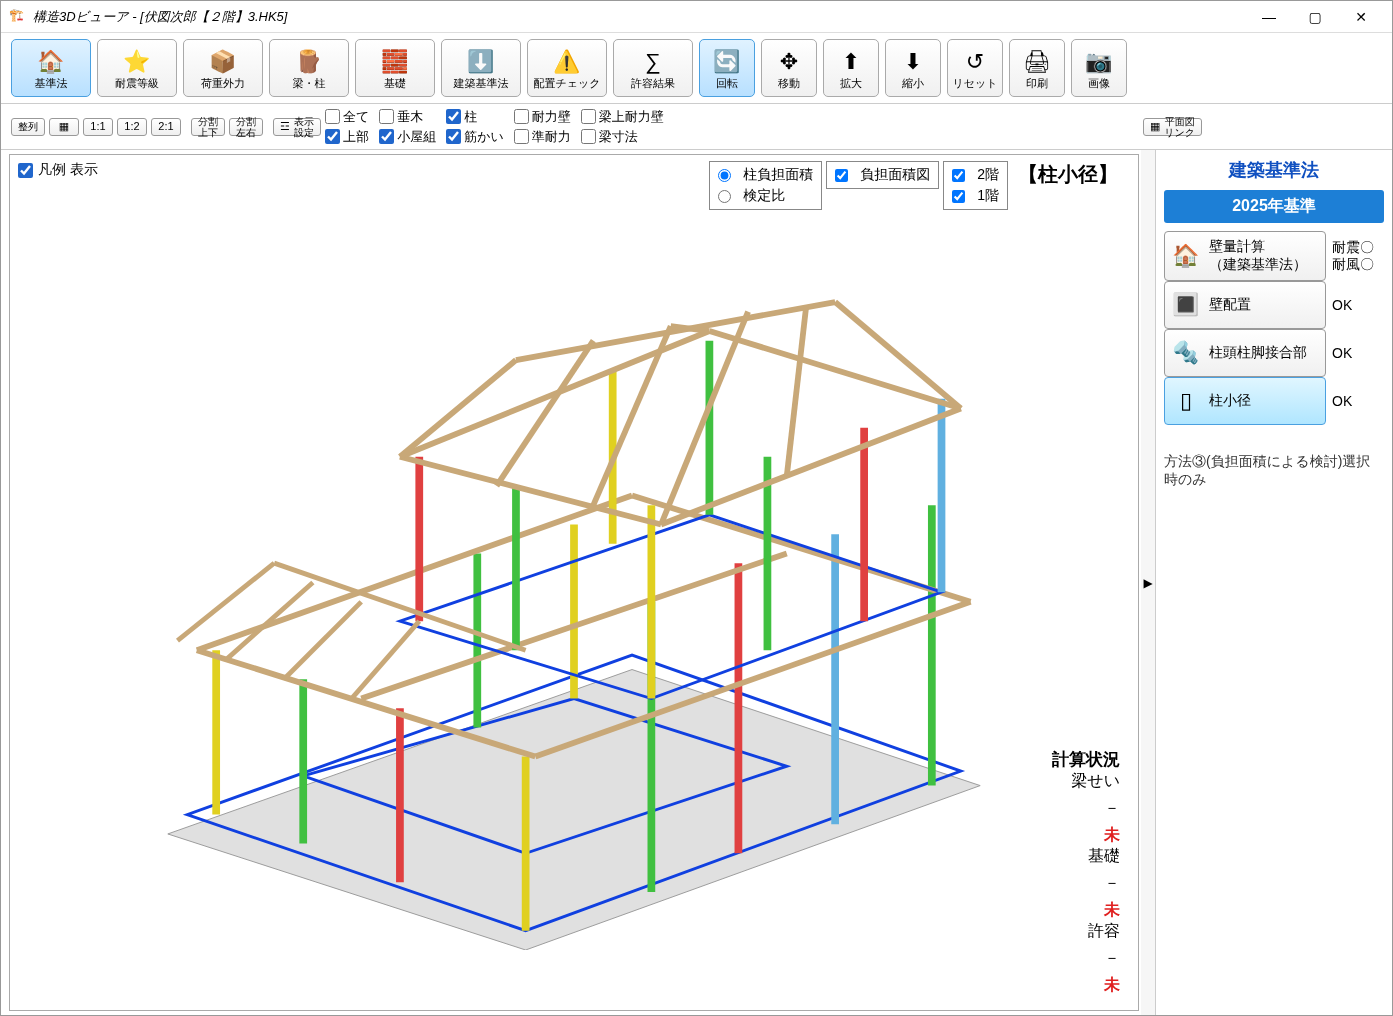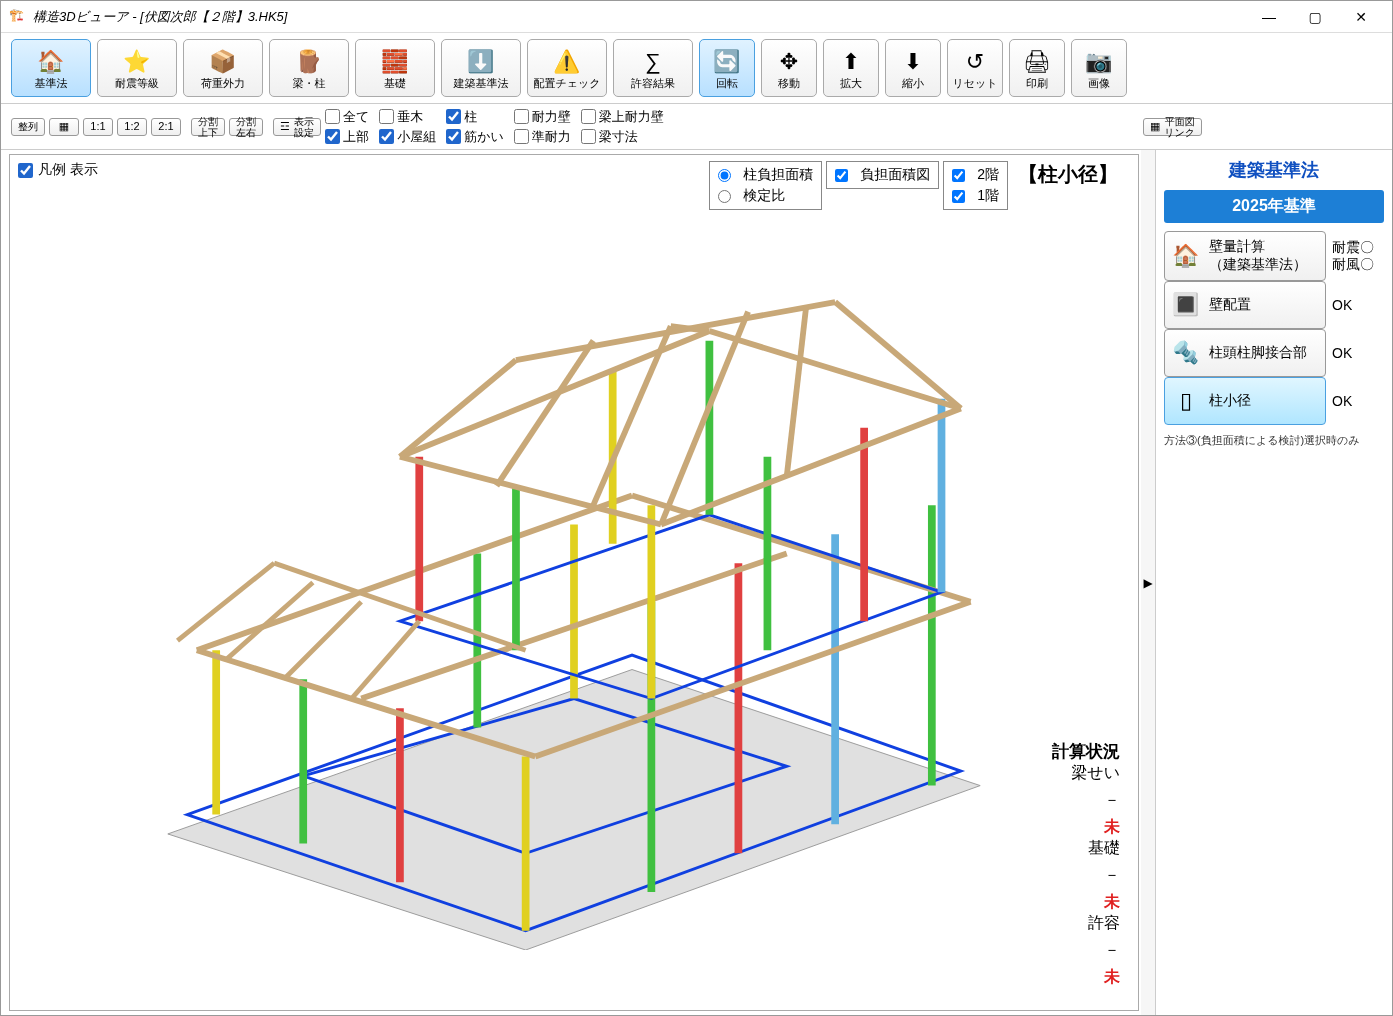"方法③(負担面積による検討)選択時のみ" .rp-note { font-size: 11px -> 14px; margin-top: none -> 20px }
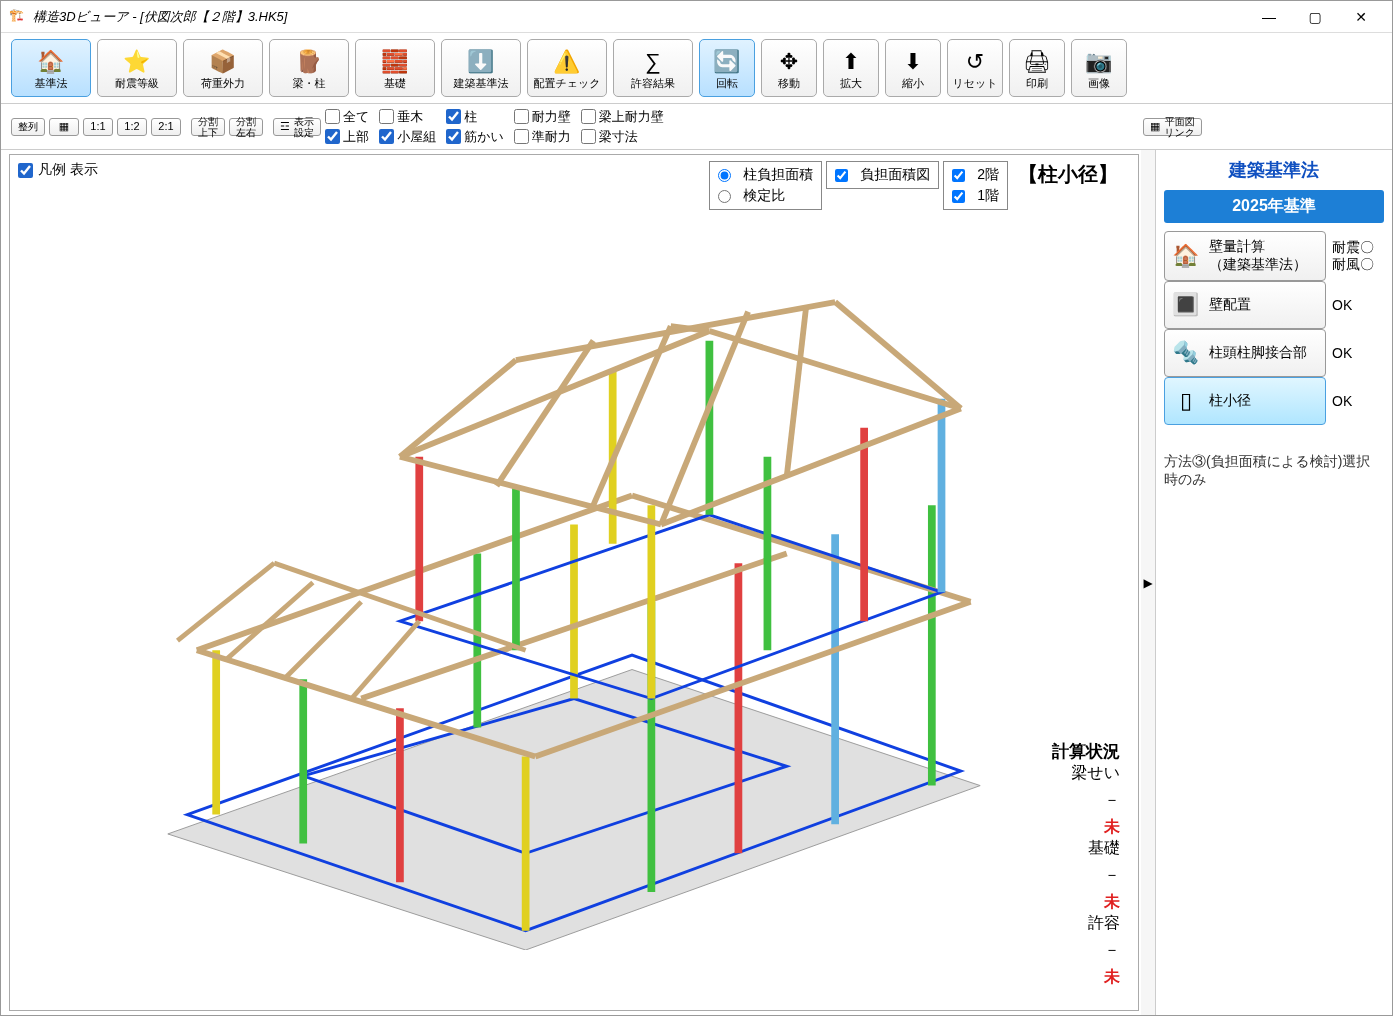"計算状況" .status { bottom: 22px -> 14px }
